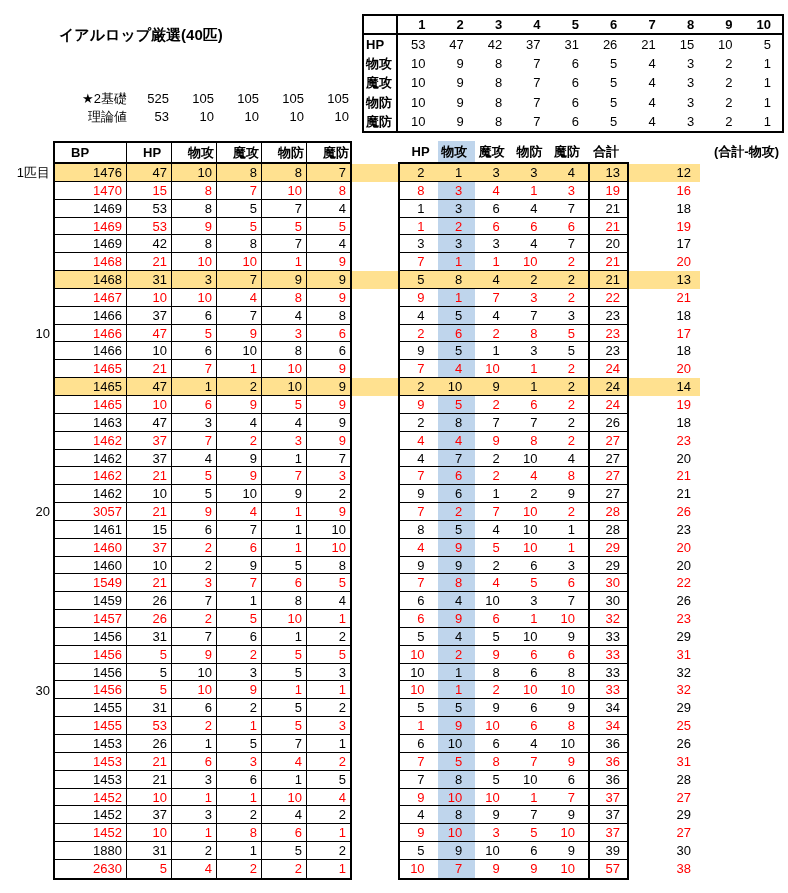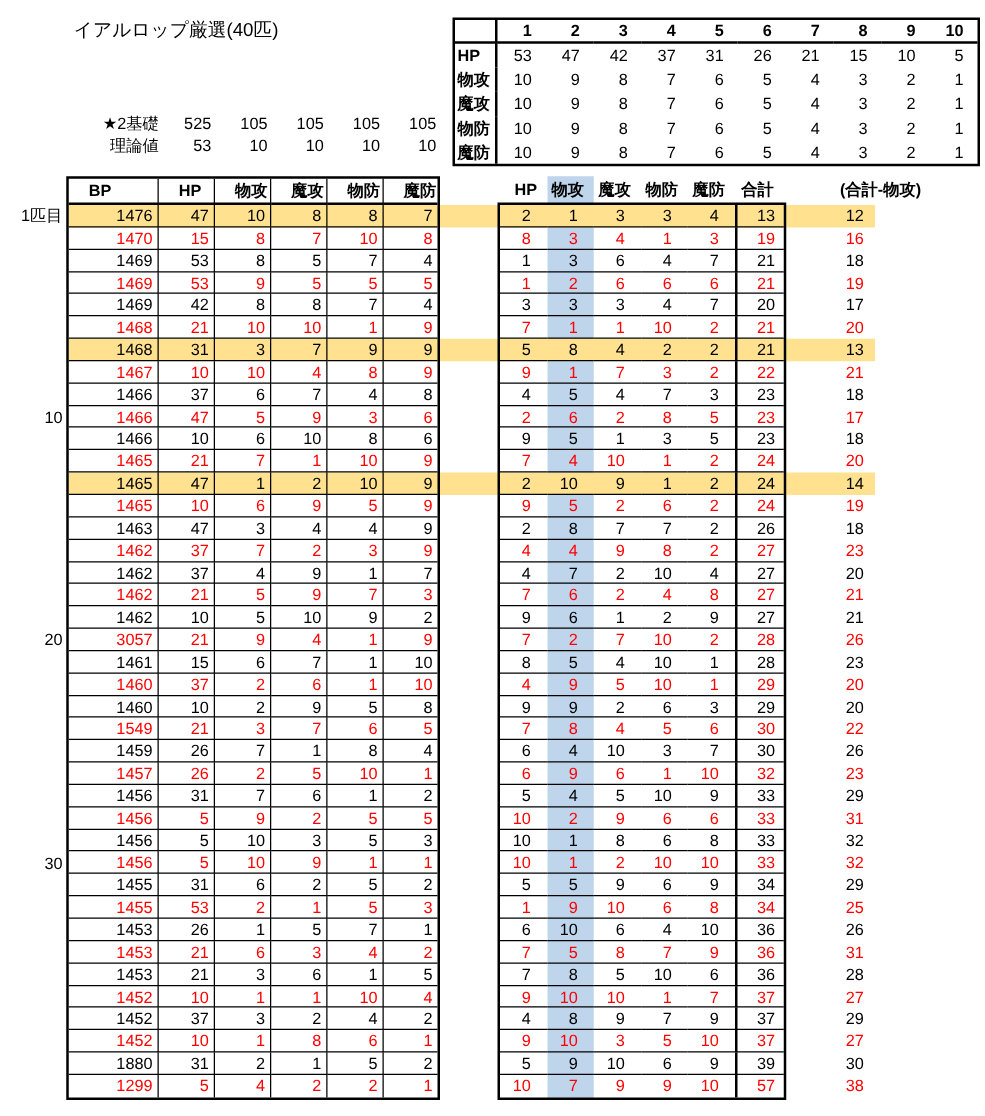"イアルロップ厳選(40匹)" #title { font-weight: normal -> bold; top: 15px -> 26px }
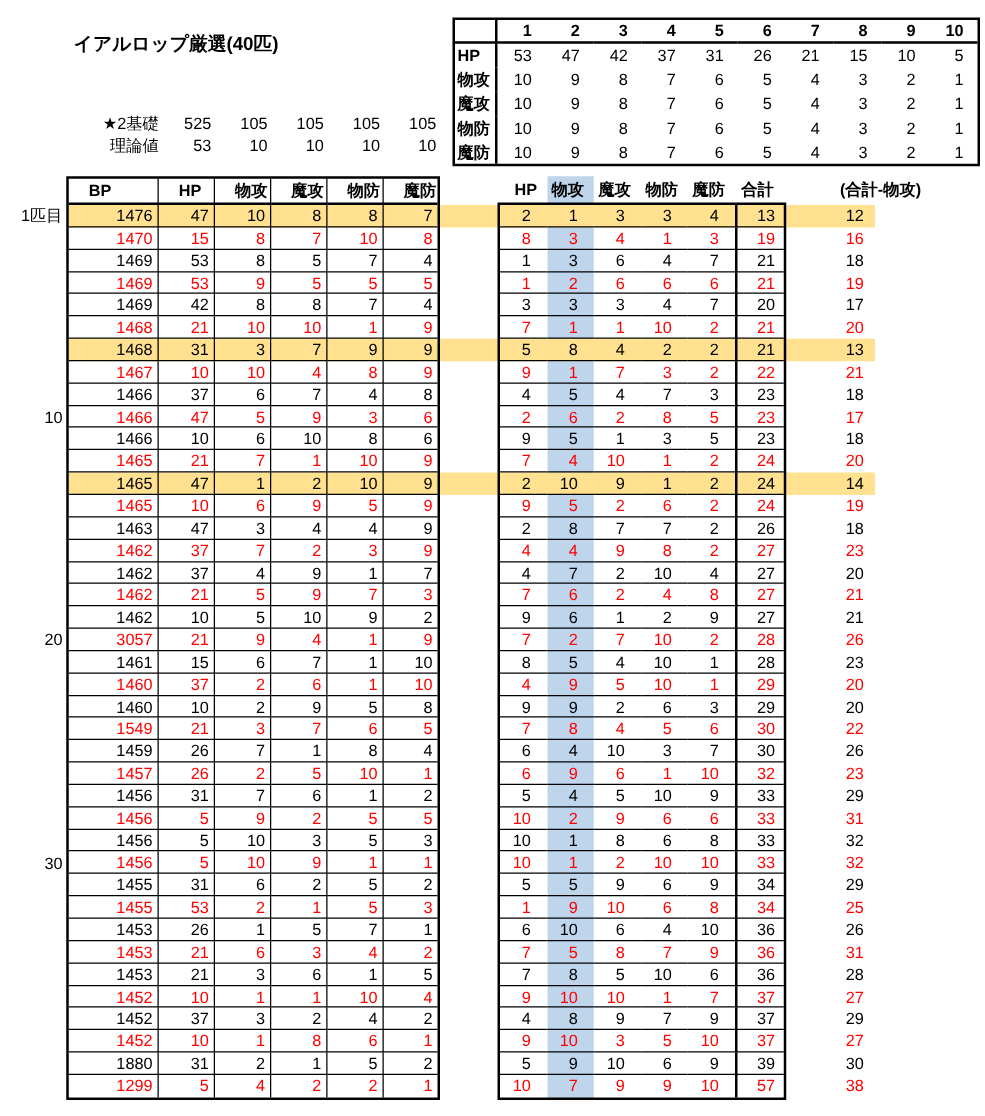"(合計-物攻)" .rh.last { text-align: center -> right }
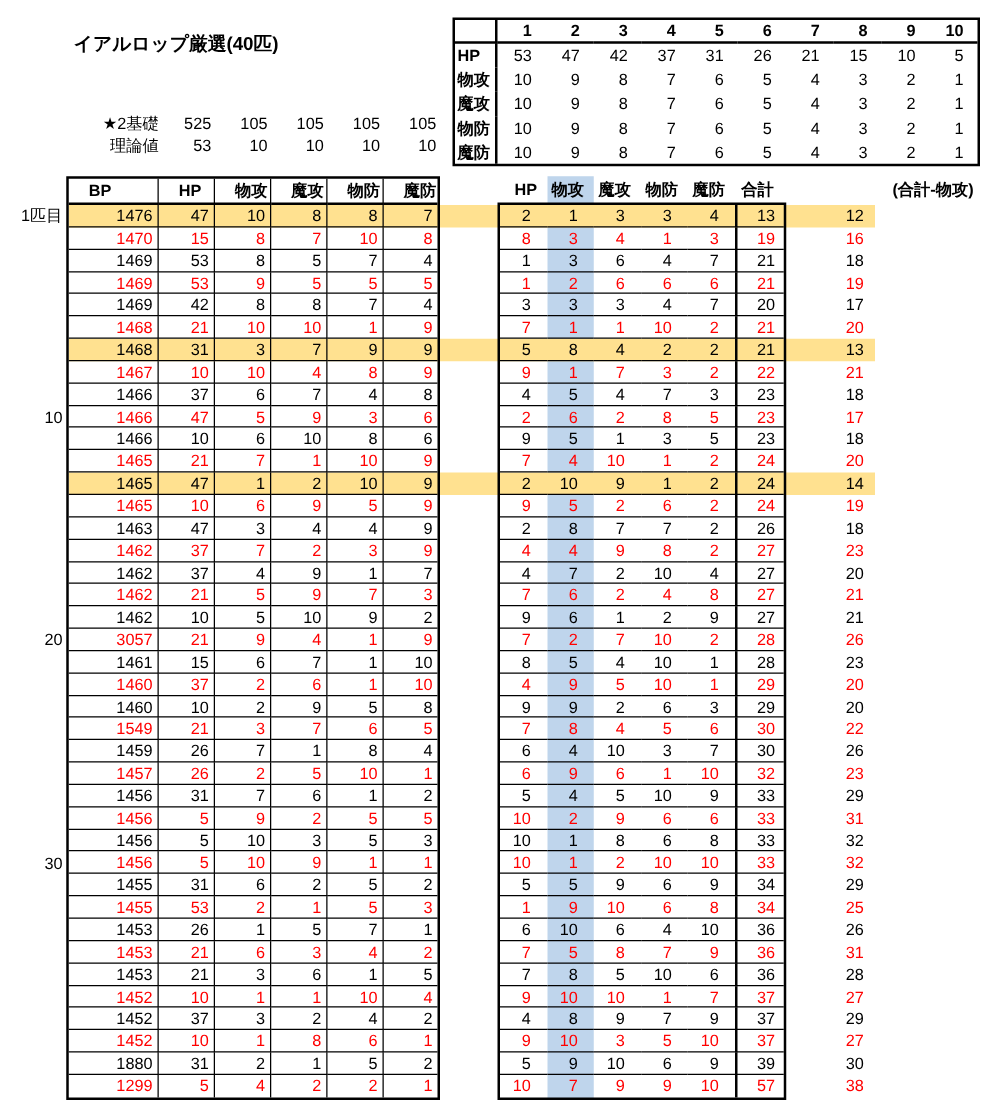"1299" div.lc { text: 1299 -> 2630 }
